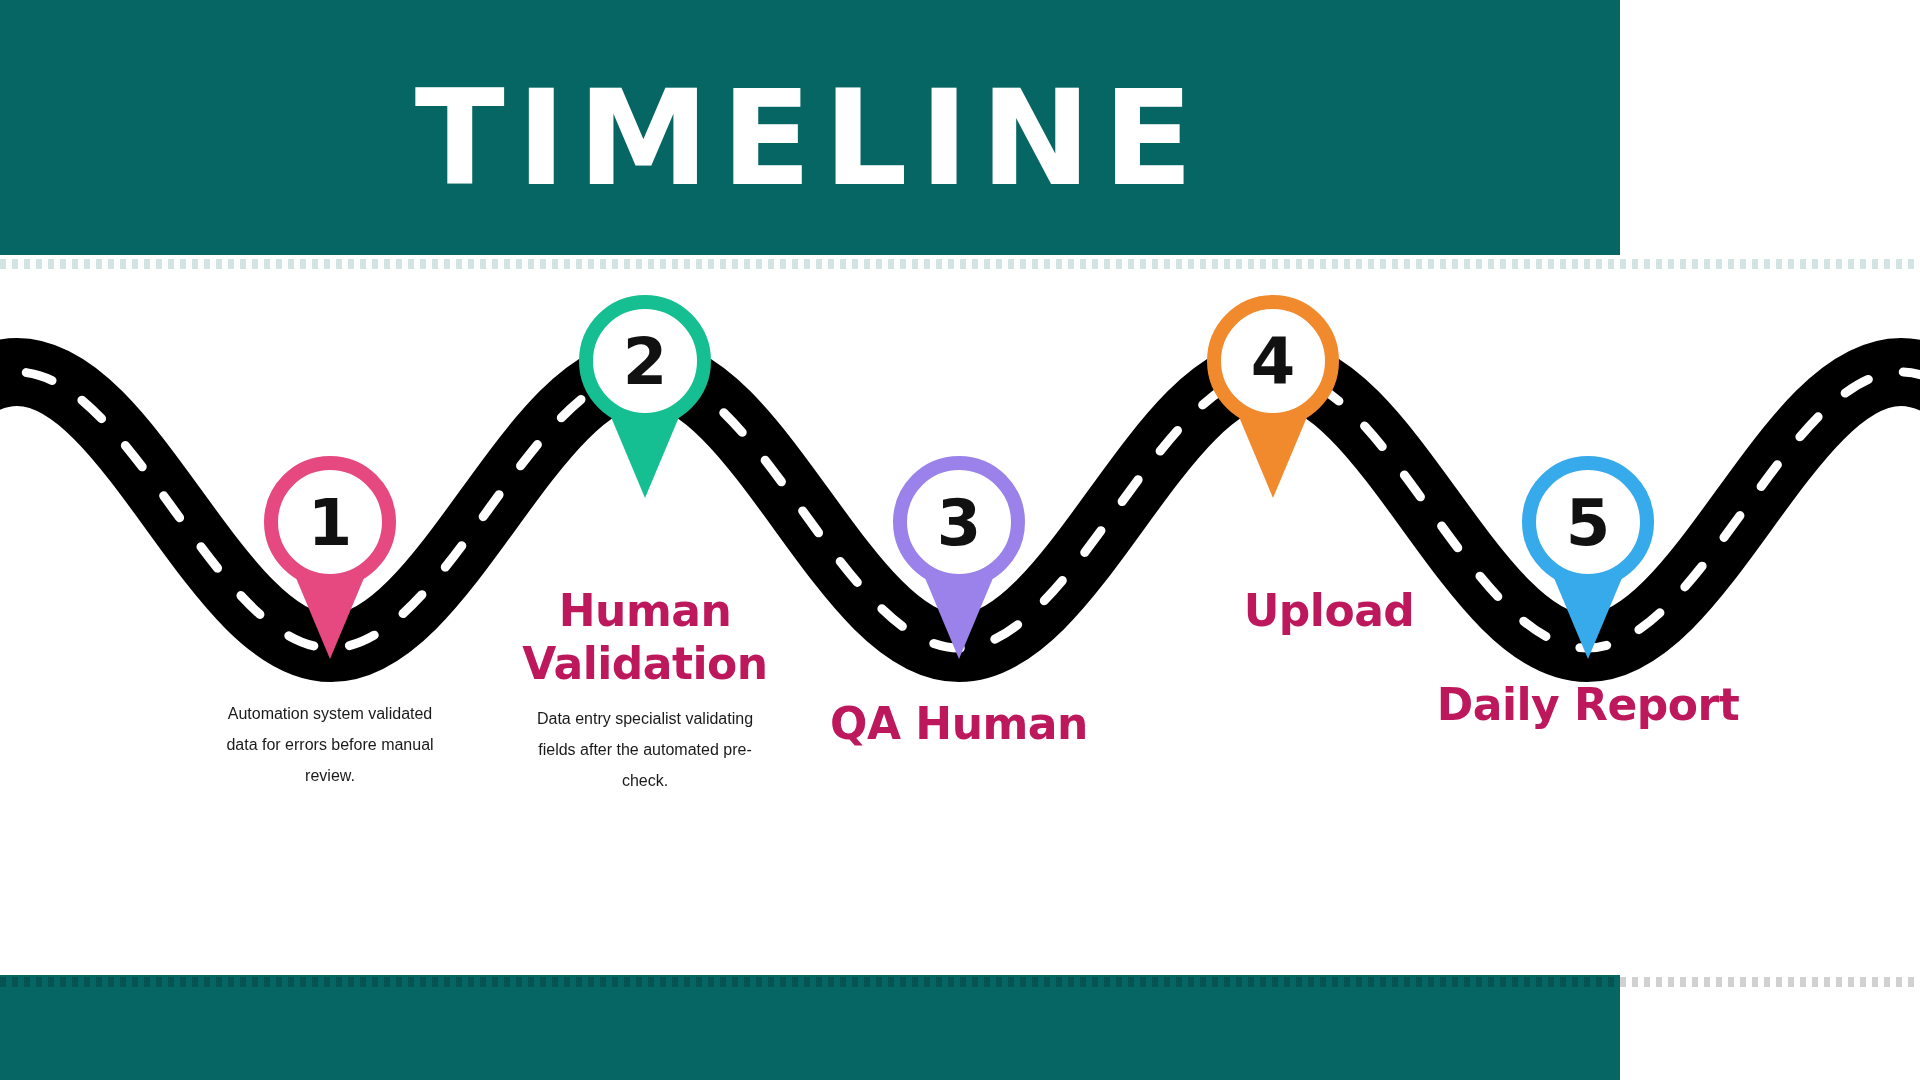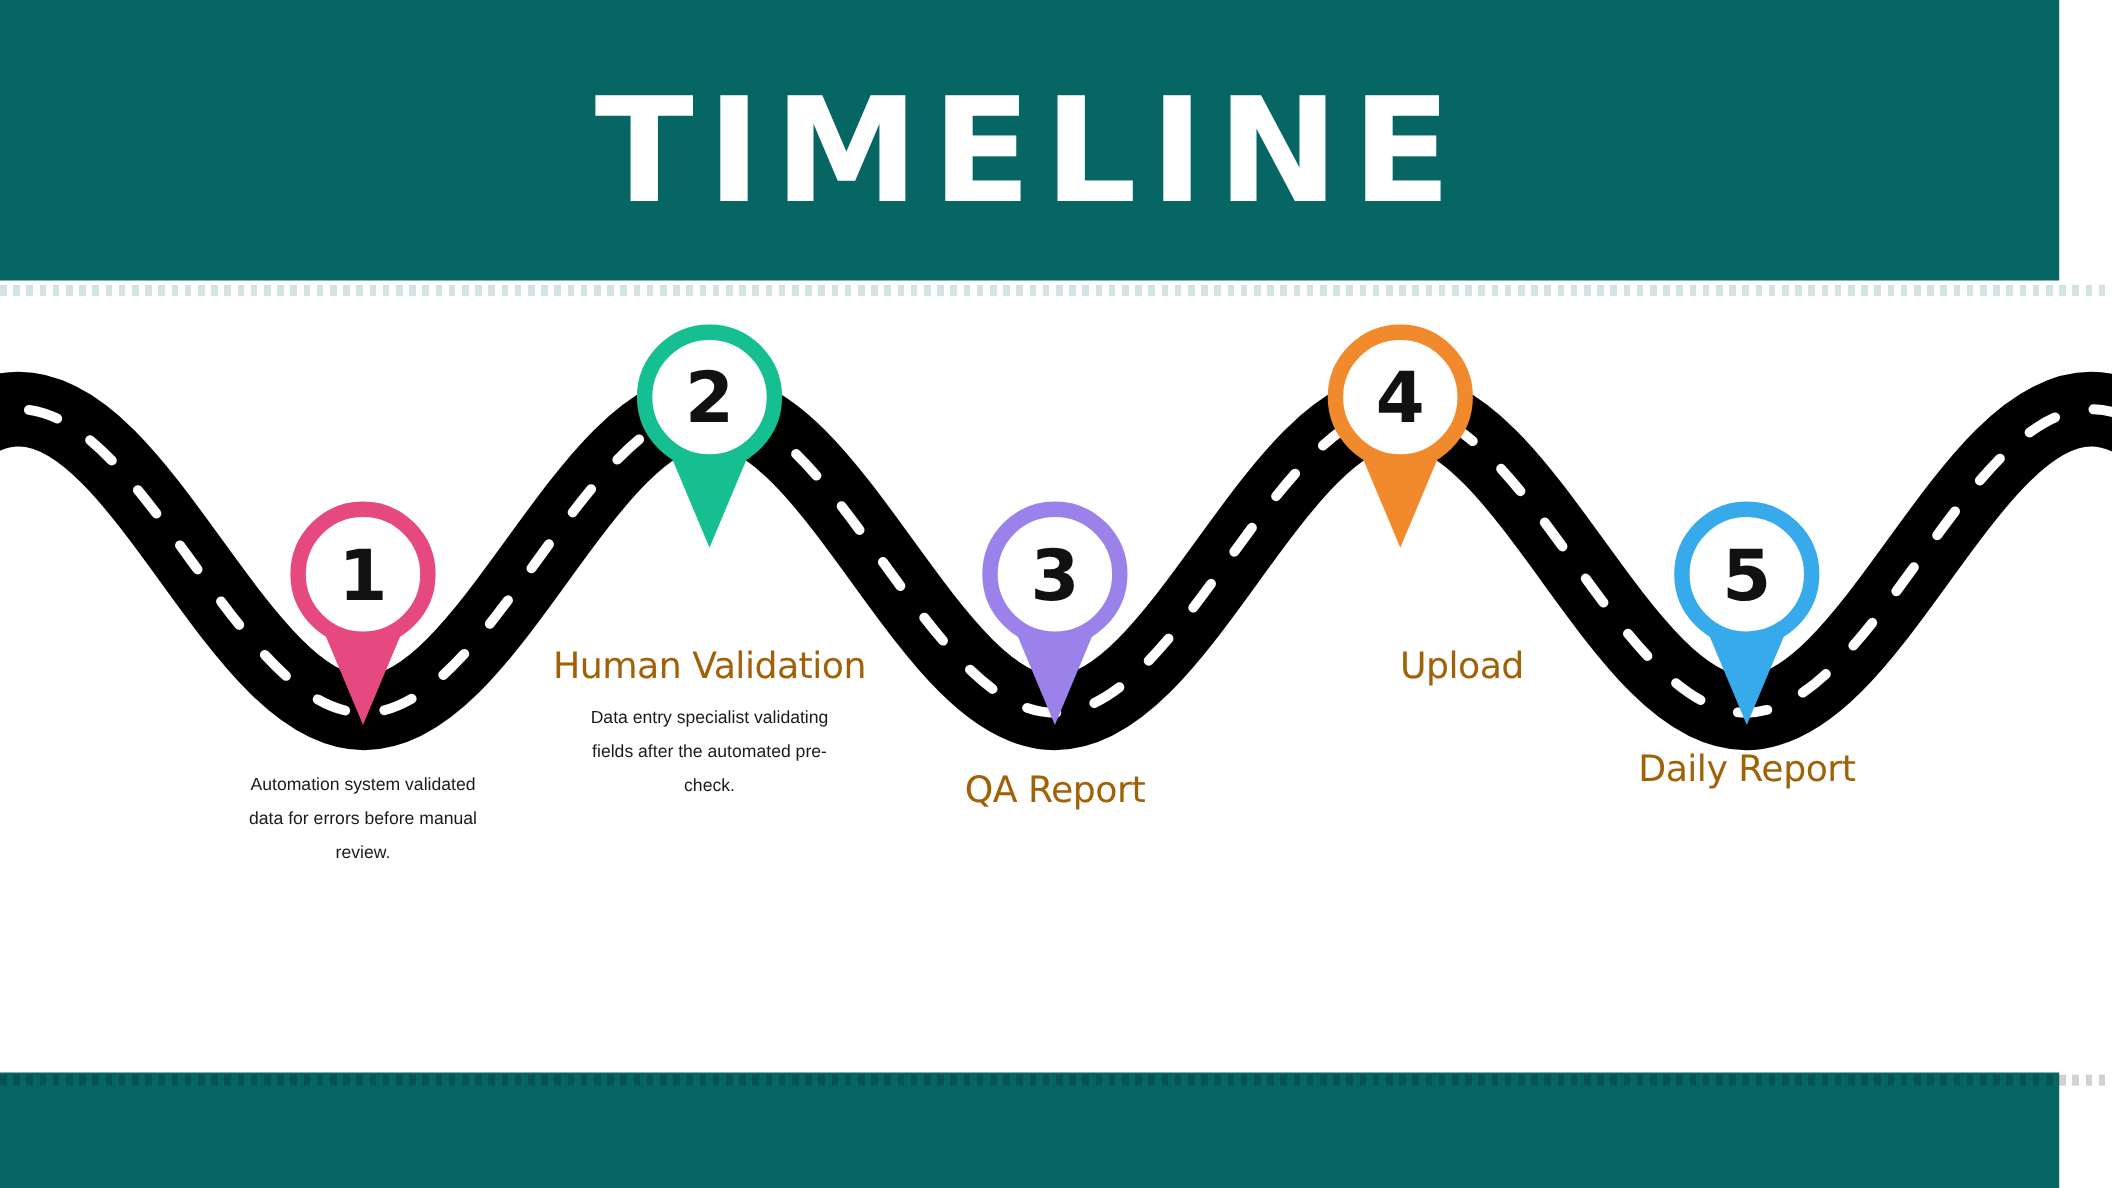"TIMELINE" .band { width: 1872px -> 1620px }
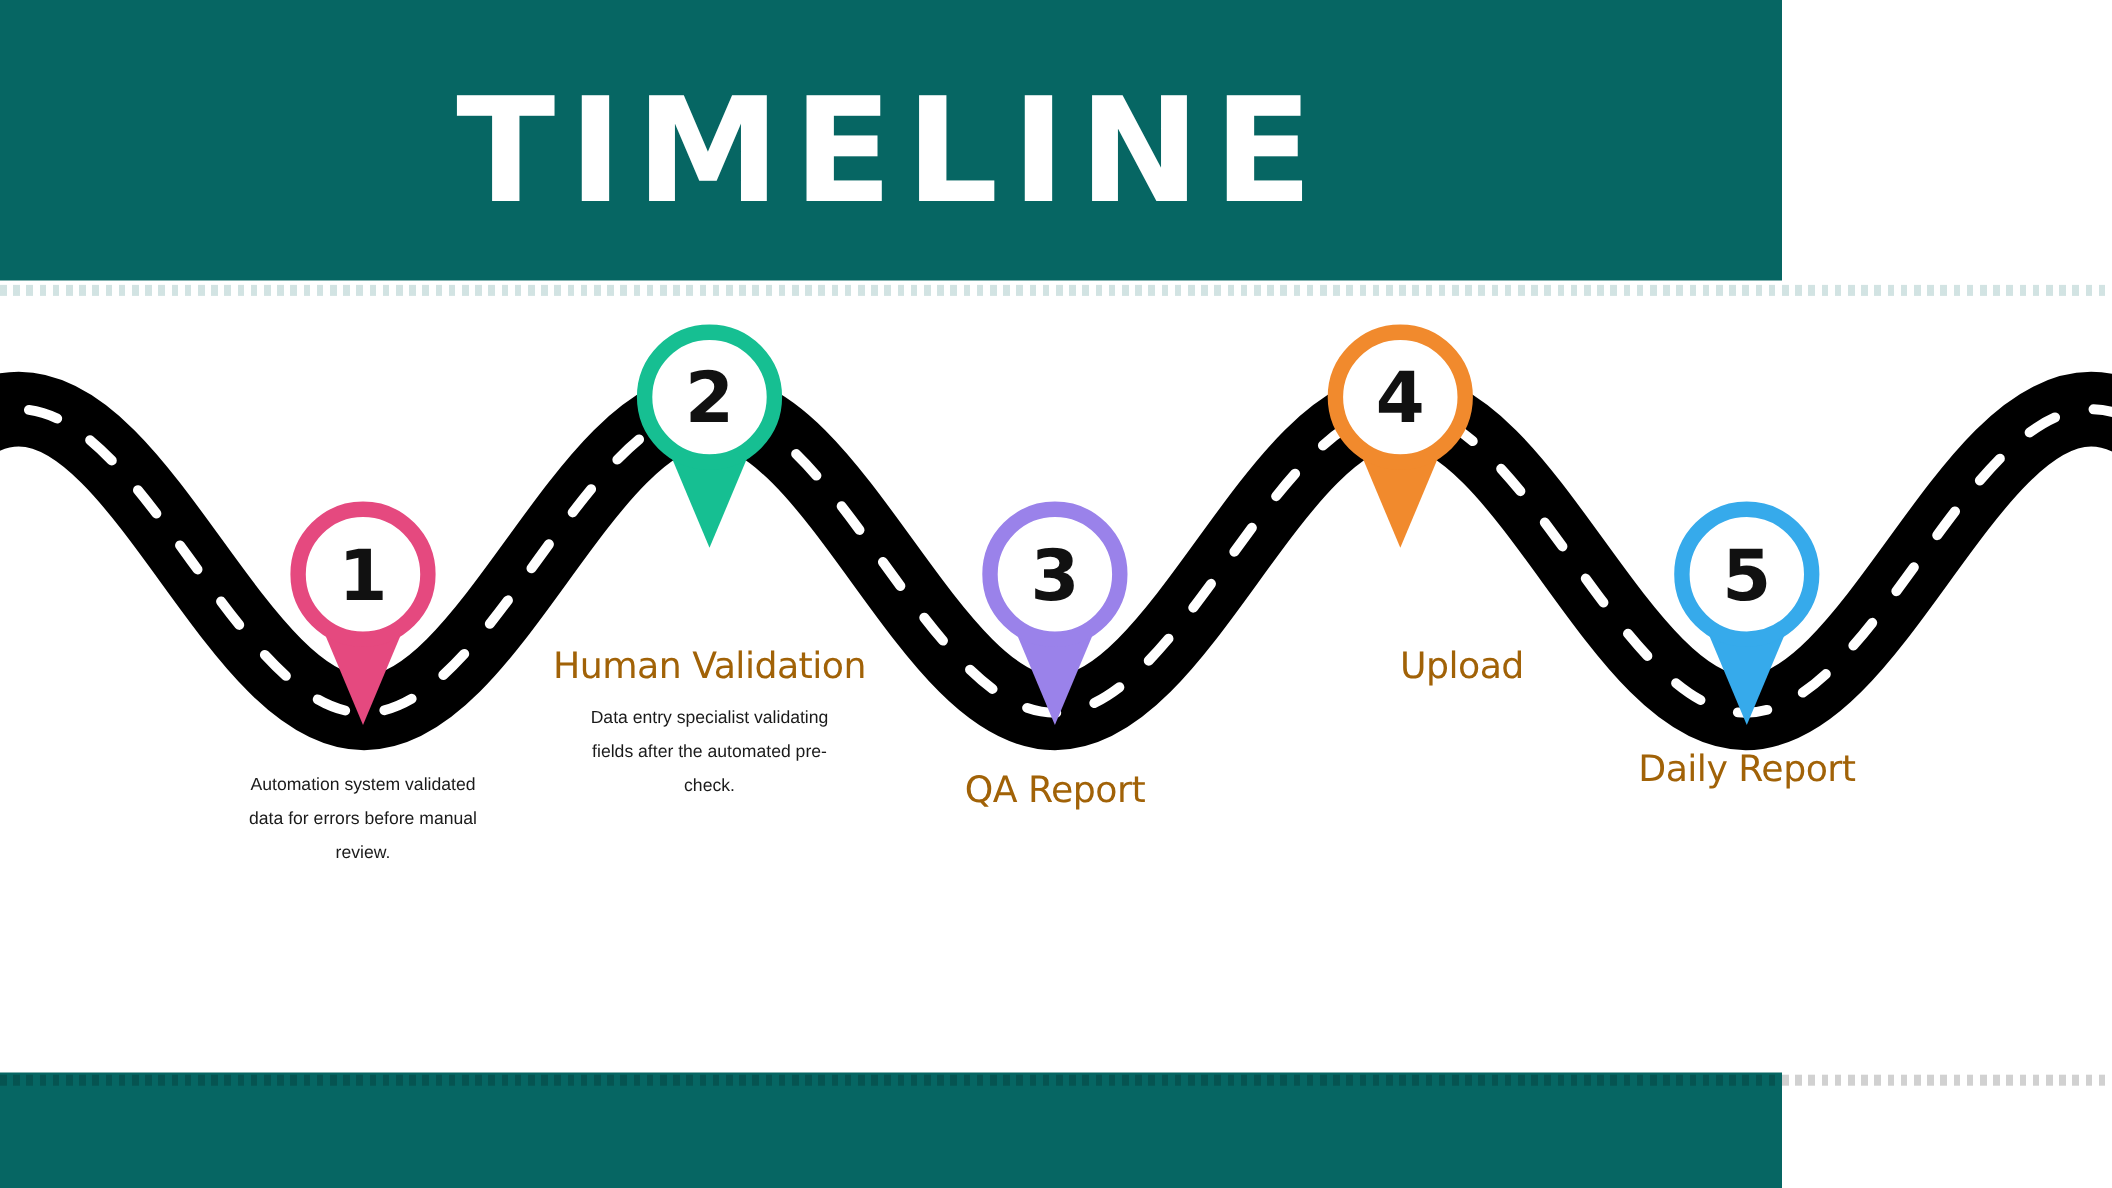"Human Validation" .step-title { color: #a16207 -> #be185d; font-size: 33px -> 44px; font-weight: normal -> bold }
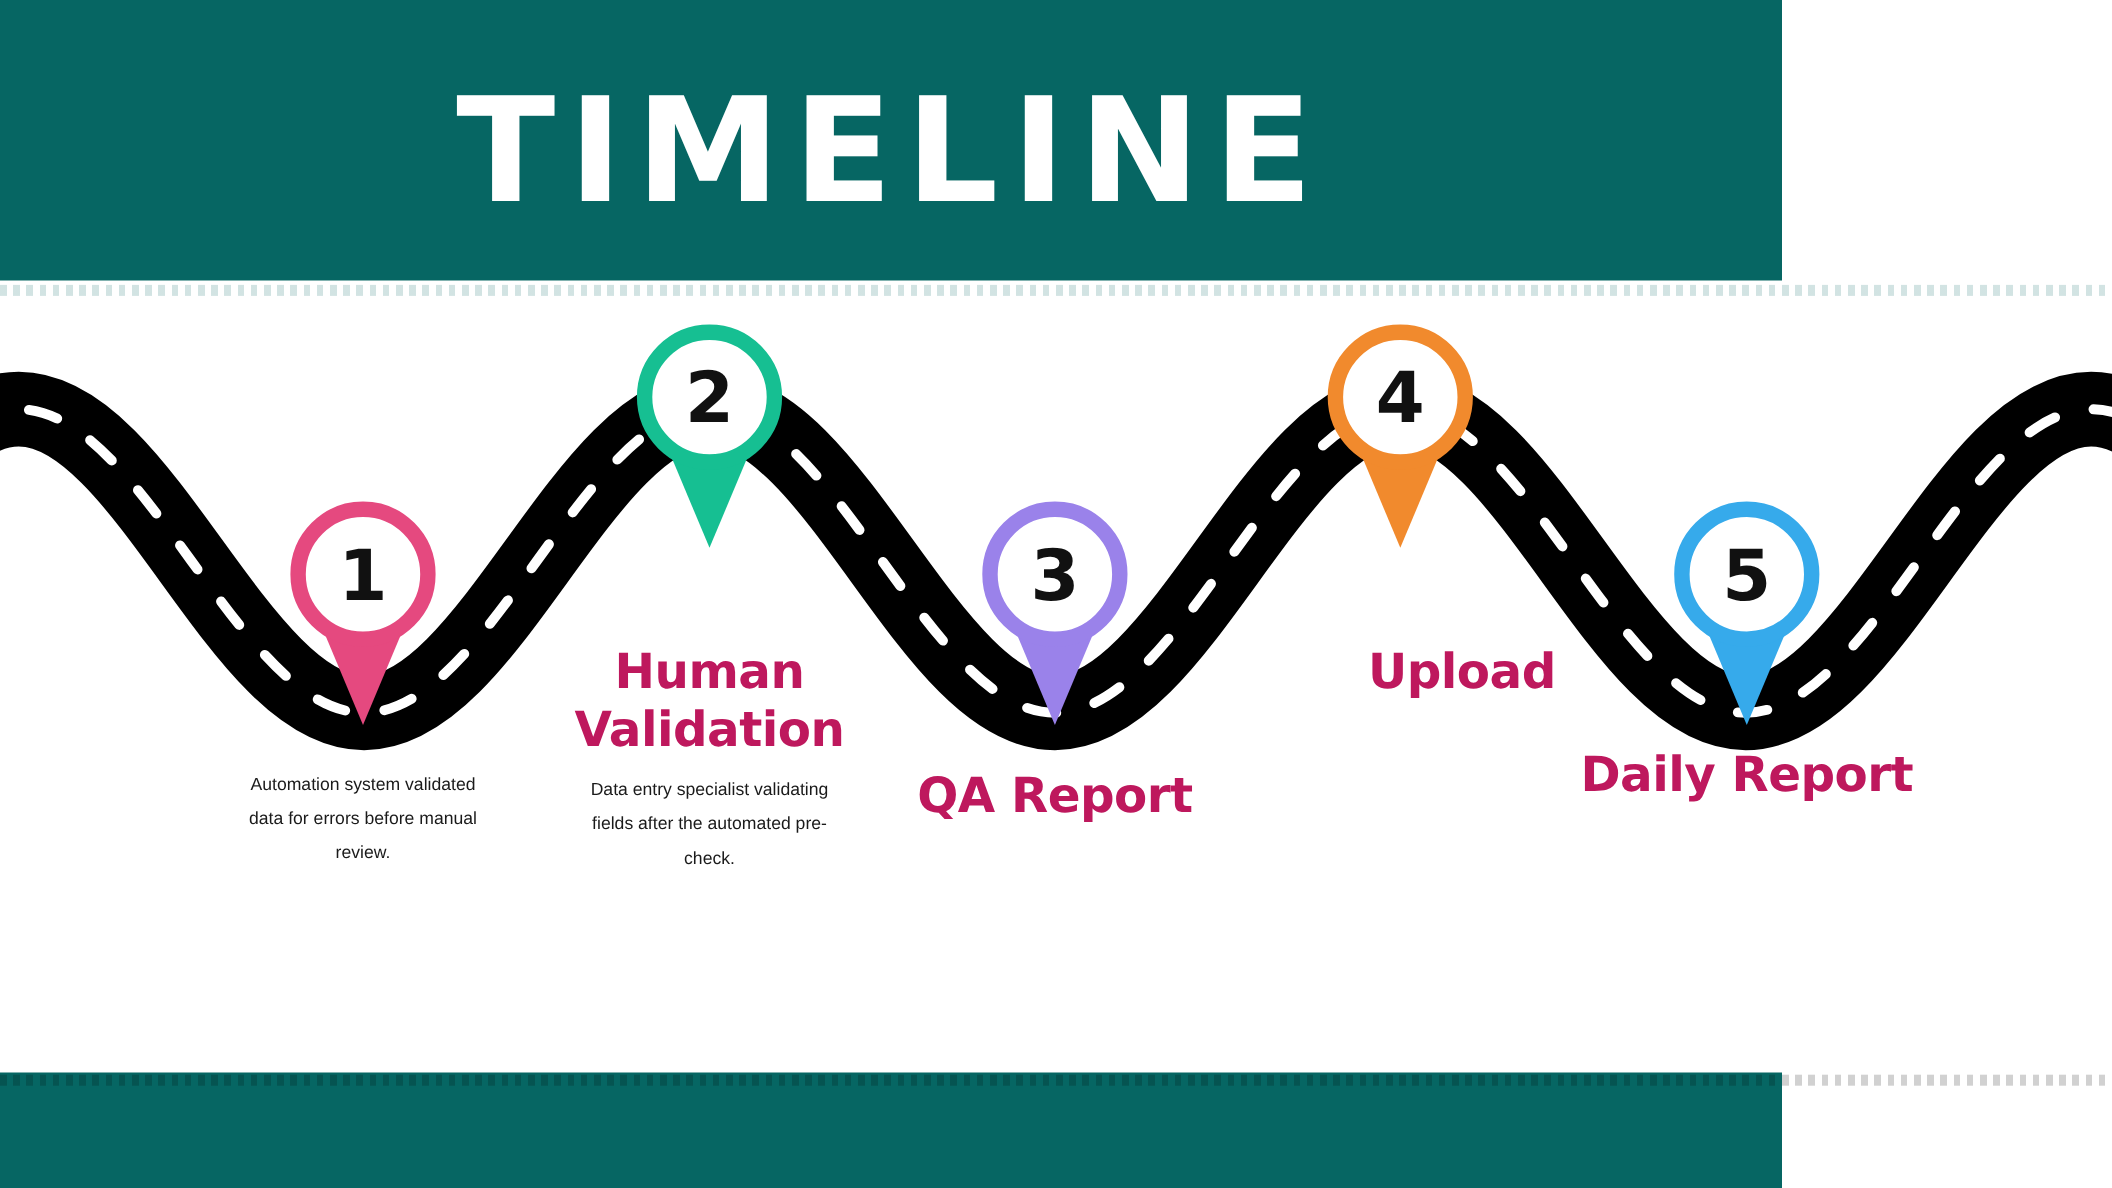"QA Report" h2.step-title { text: Report -> Human }
